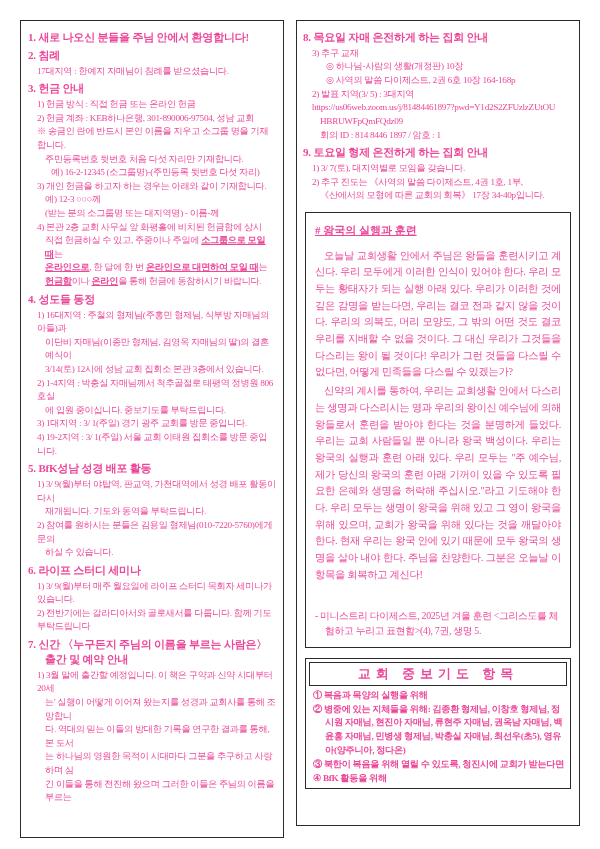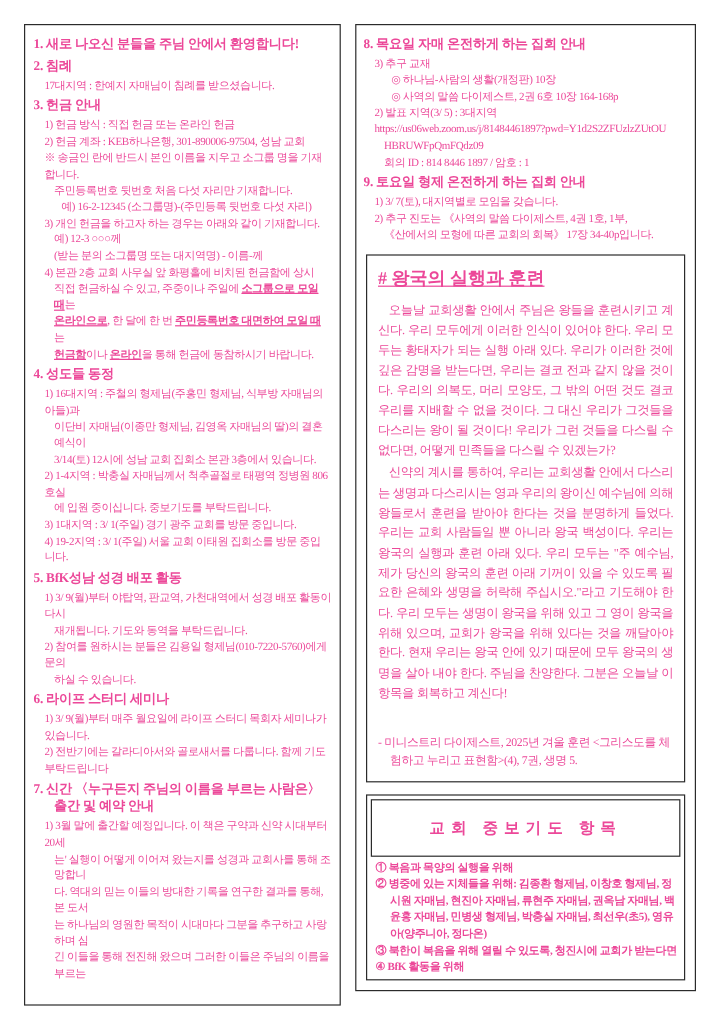"# 왕국의 실행과 훈련" .essay-title { font-size: 15px -> 11px }
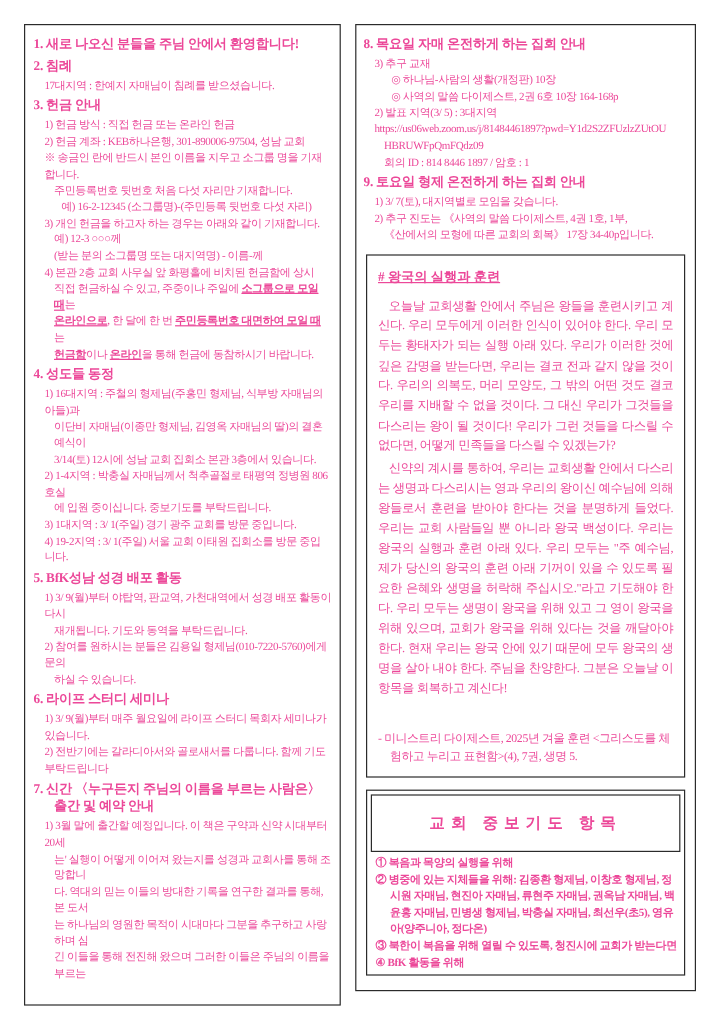"주민등록번호 대면하여 모일 때" span.em { text: 주민등록번호 -> 온라인으로 }
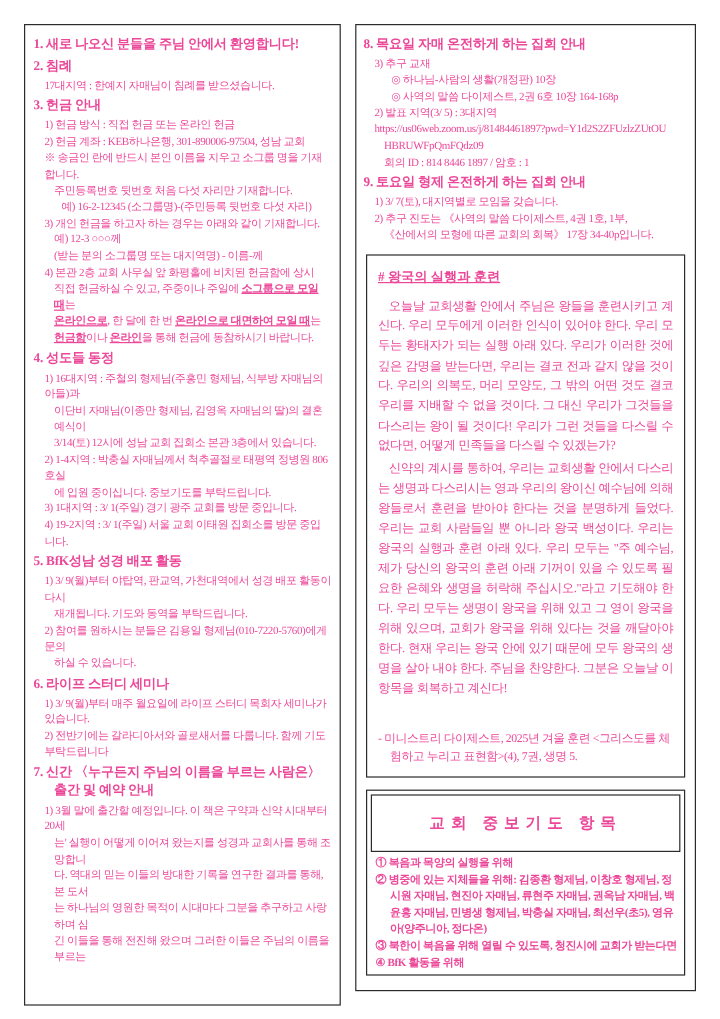"교회 중보기도 항목" .prayer-title { padding: 14px 0 -> 2px 0 }
